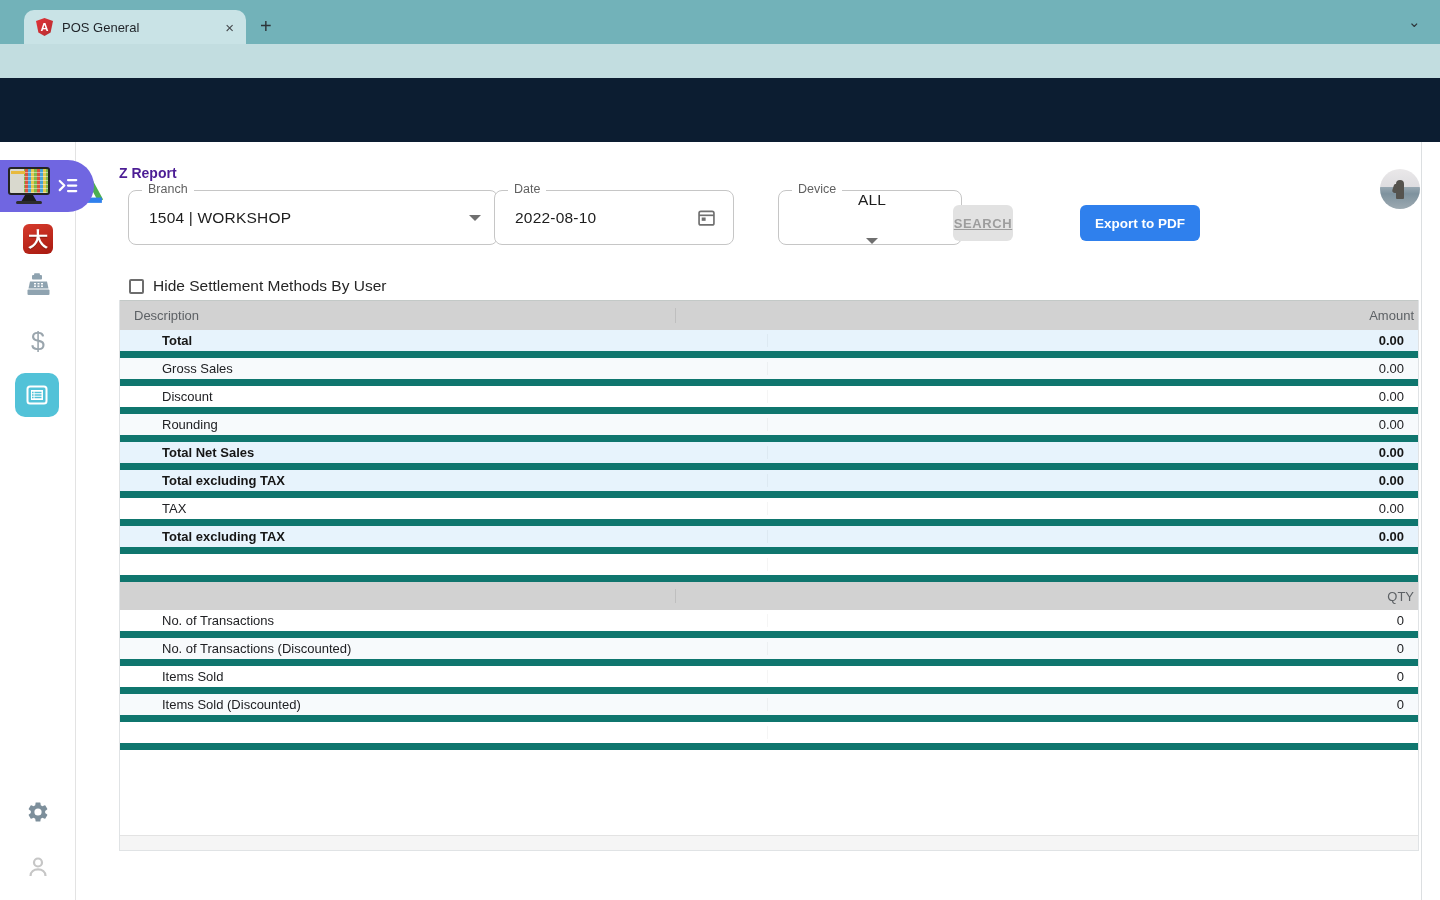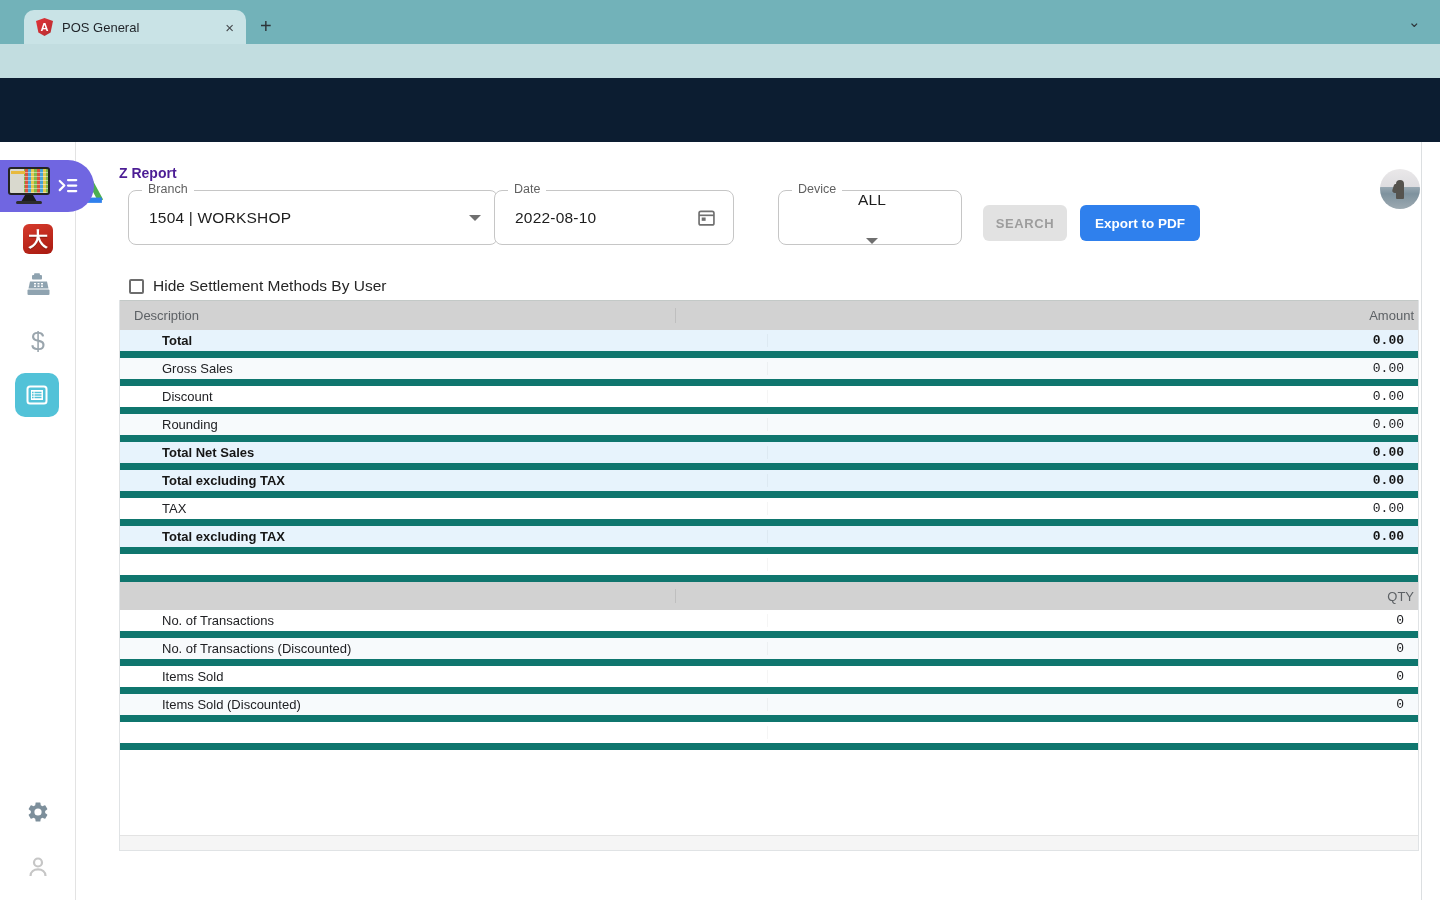"SEARCH" .btn-search { left: 983px -> 953px; text-decoration: none -> underline; width: 84px -> 60px }
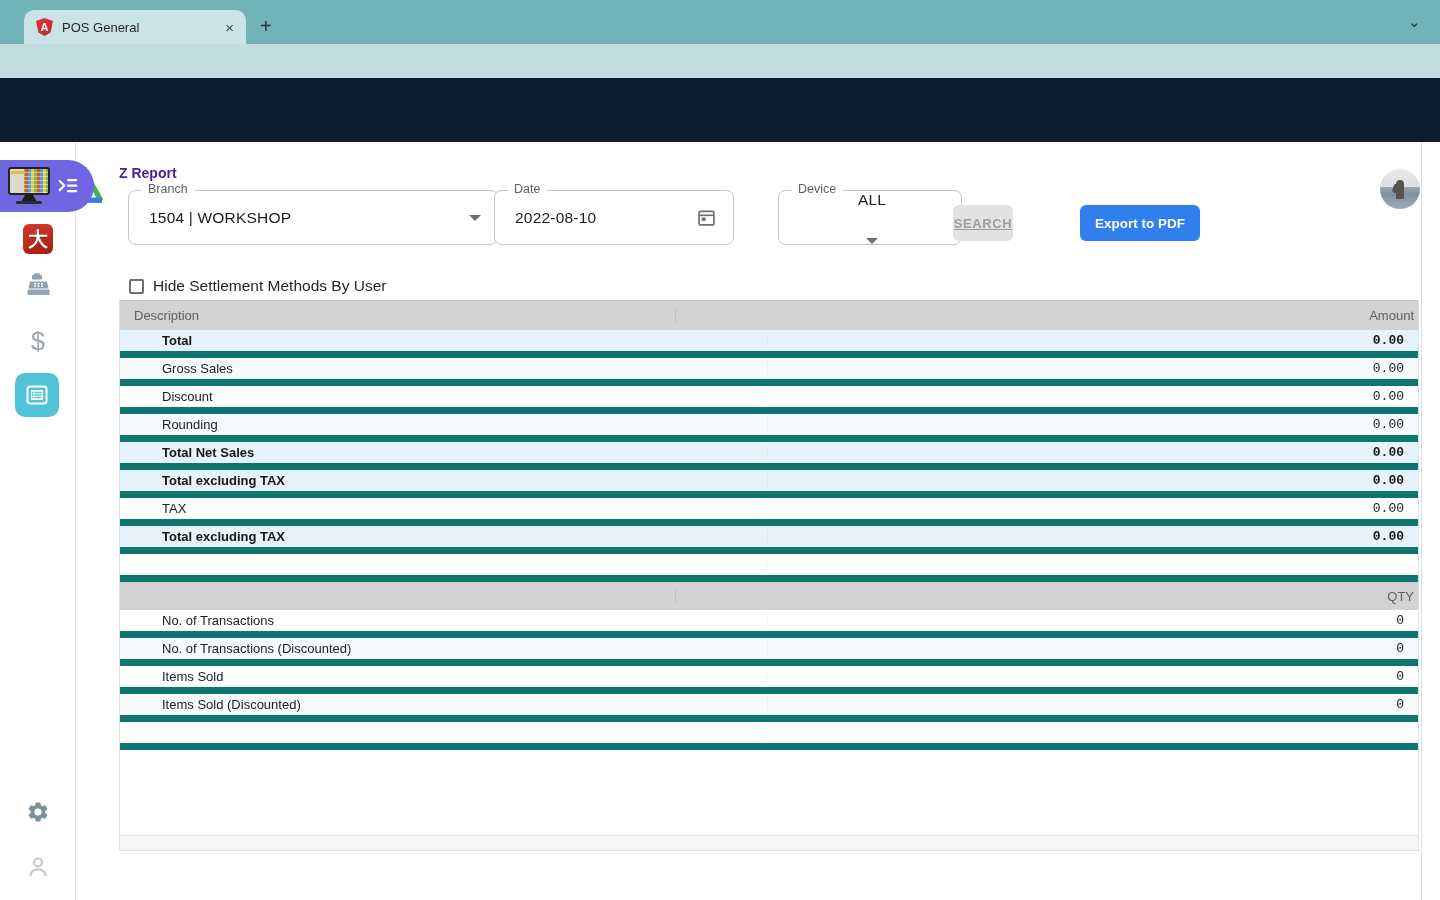"0.00" .trow .cell-val { font-family: Liberation Mono, monospace -> none }
